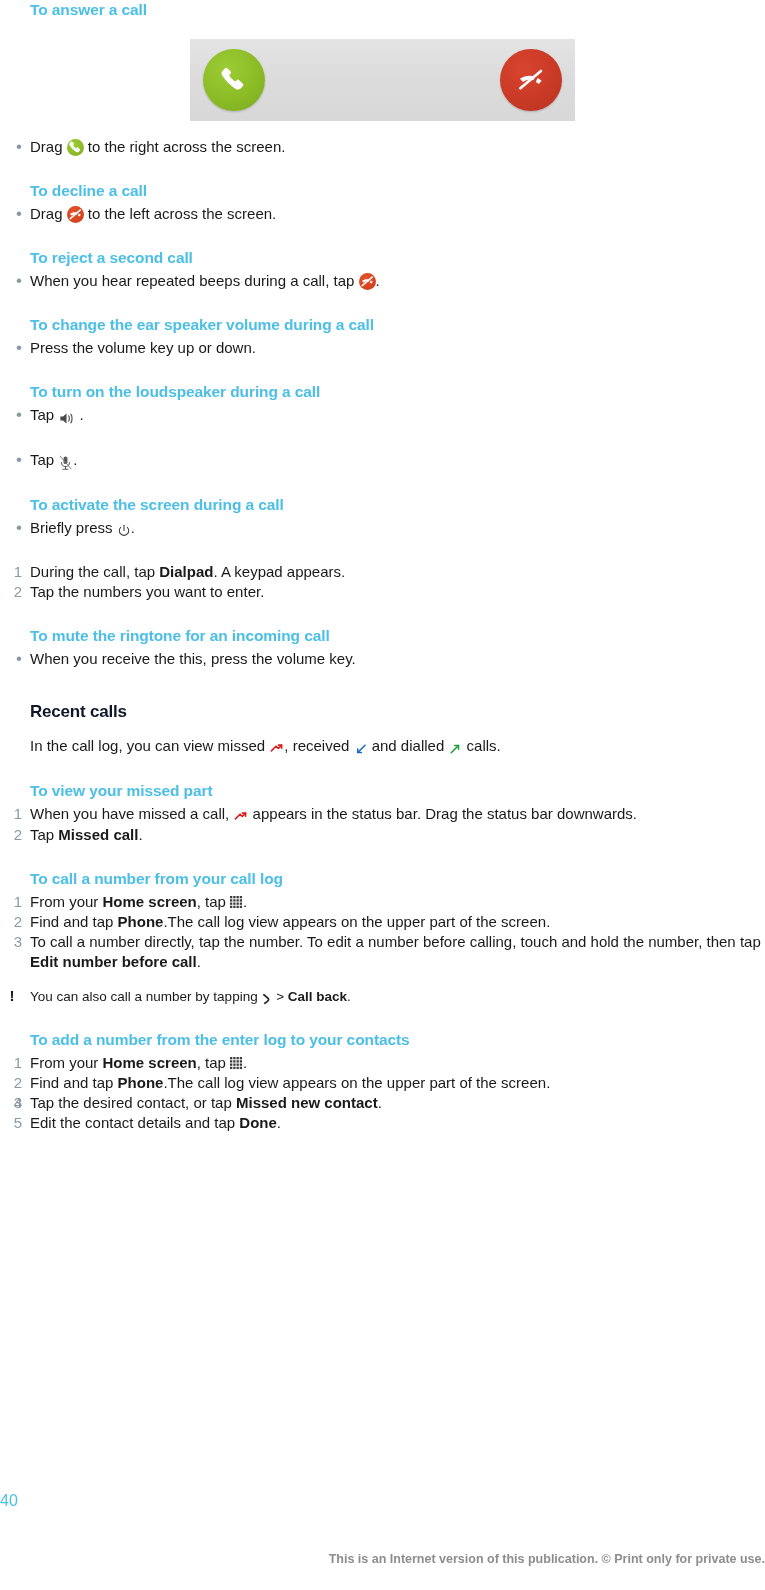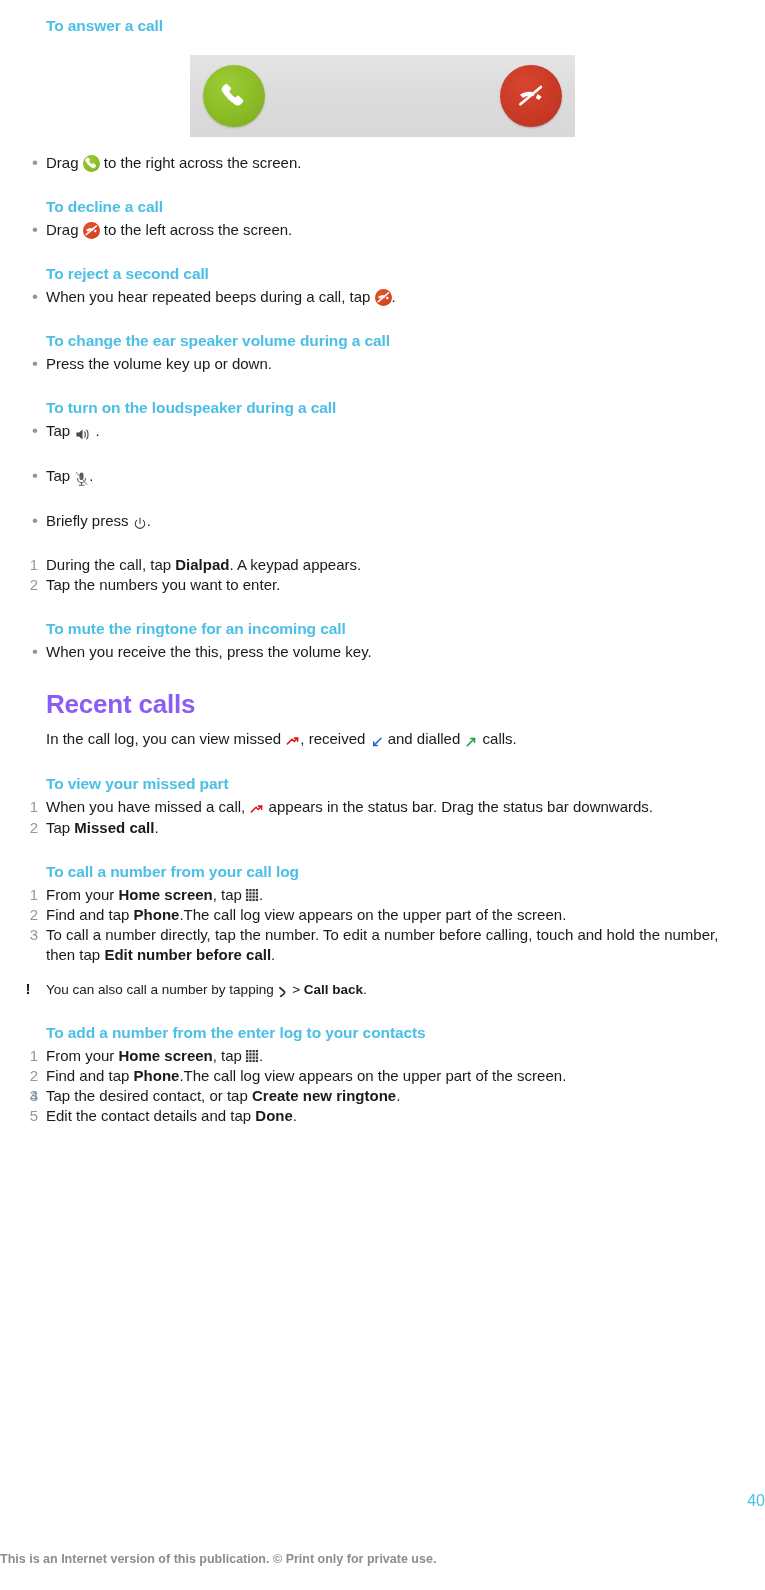"To answer a call" .page { padding: 16px -> 0 }
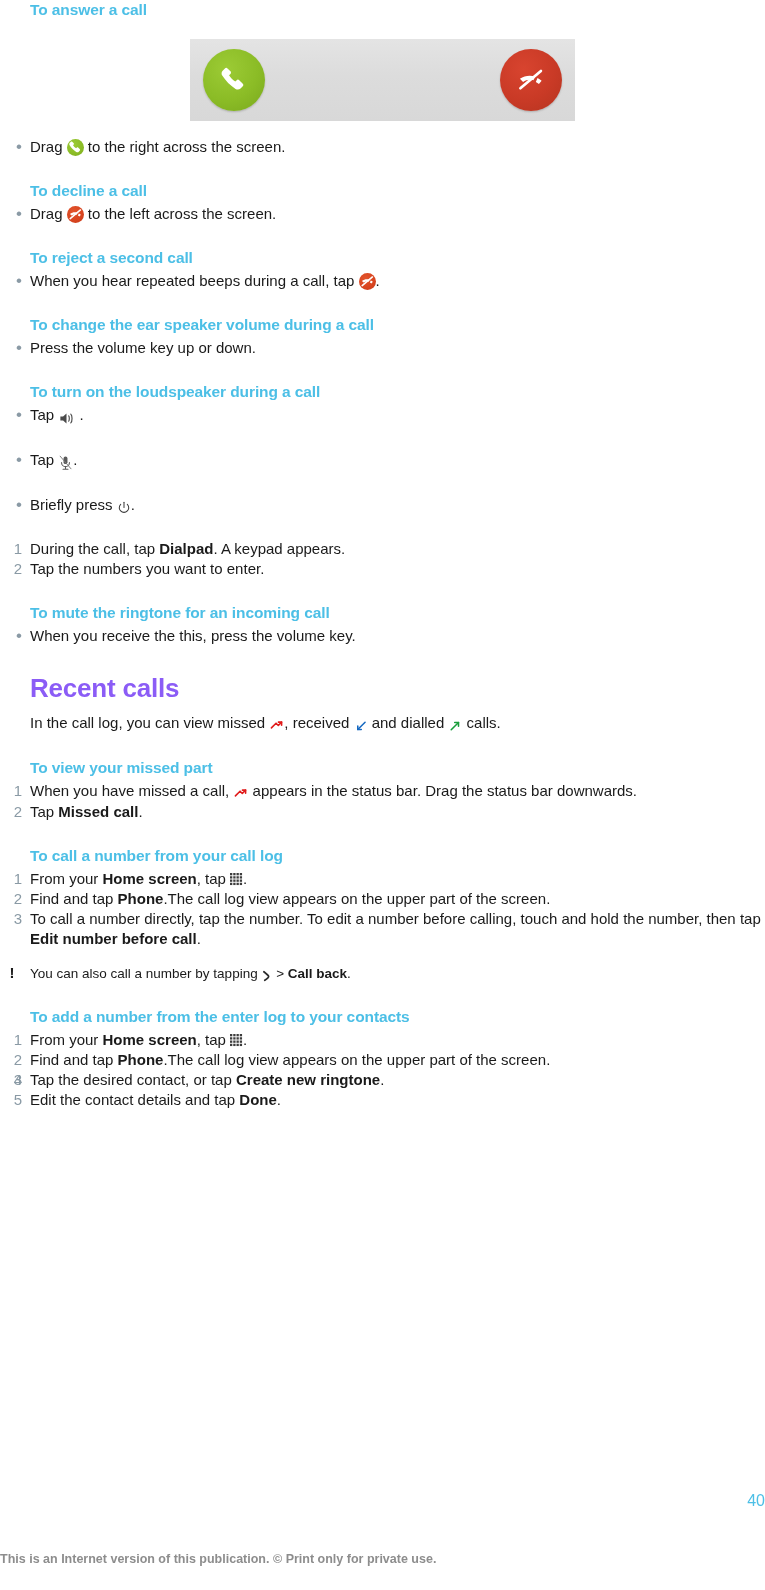"To activate the screen during" div.proc-heading { html: none -> <div>To activate the screen during a call</div> }
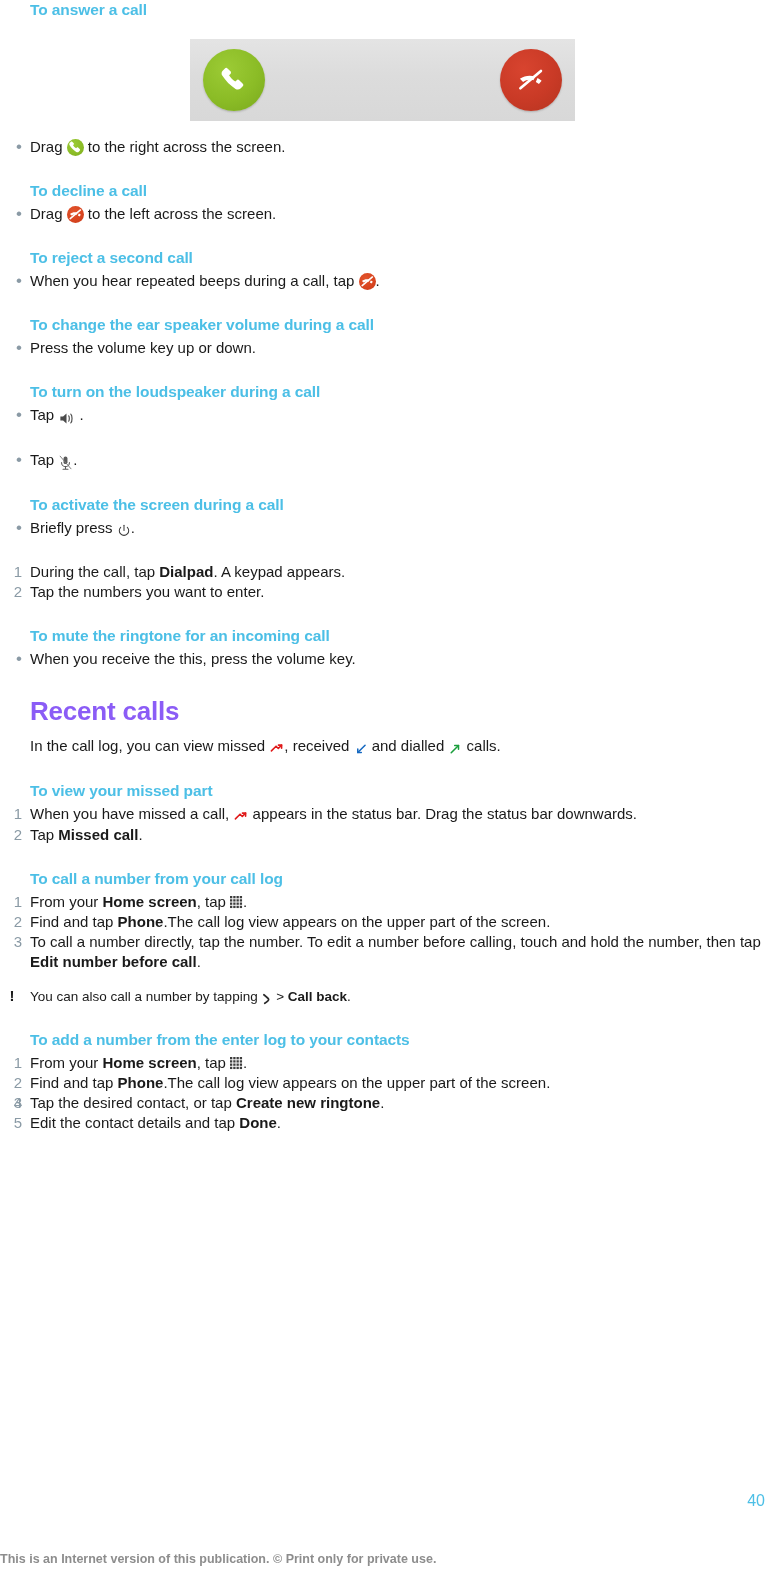"Recent calls" .section-heading { color: #8b5cf6 -> #0f172a; font-size: 26px -> 17px }
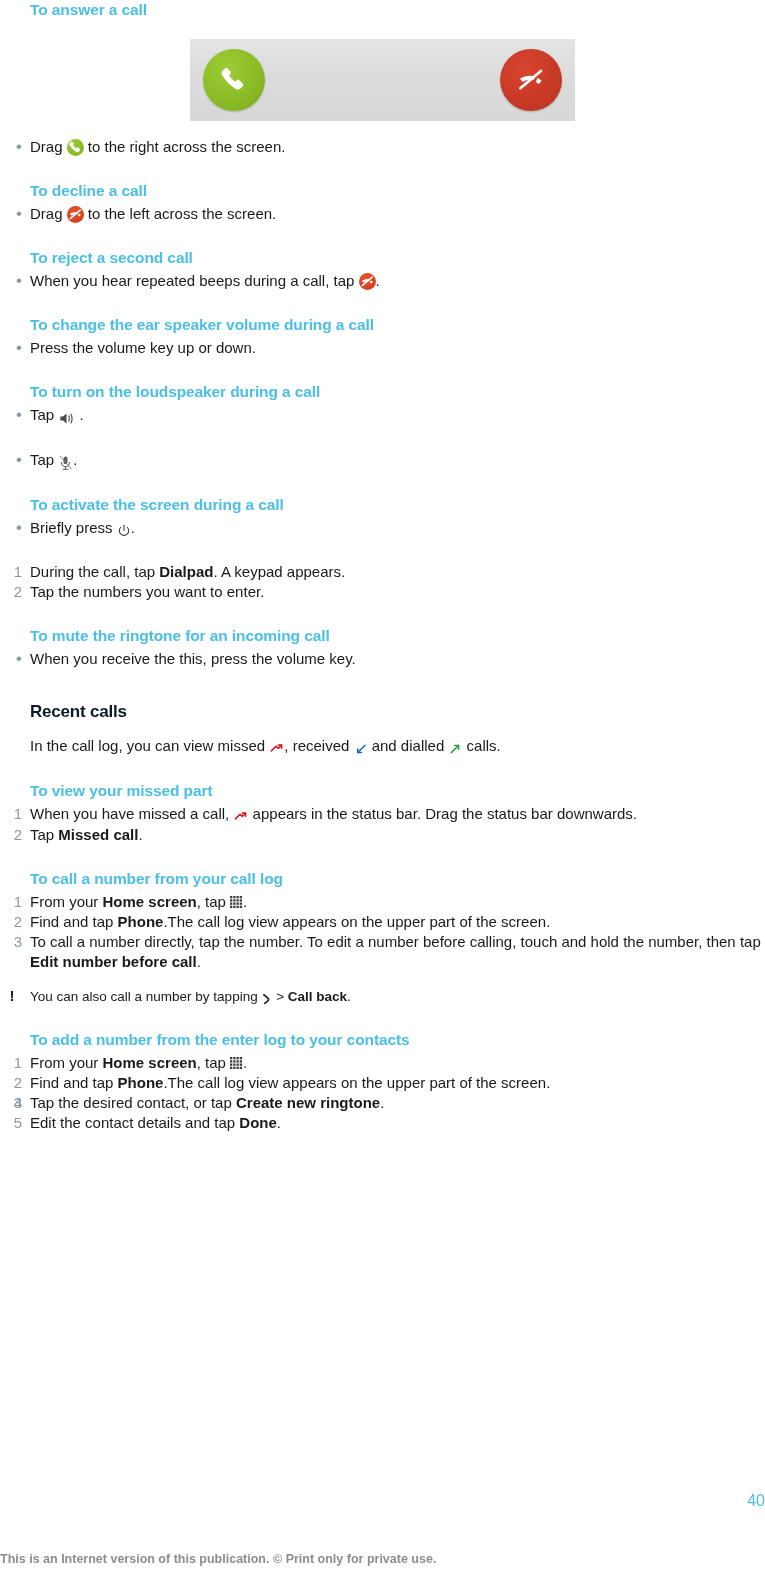"Create new ringtone" b { text: Create new ringtone -> Missed new contact }
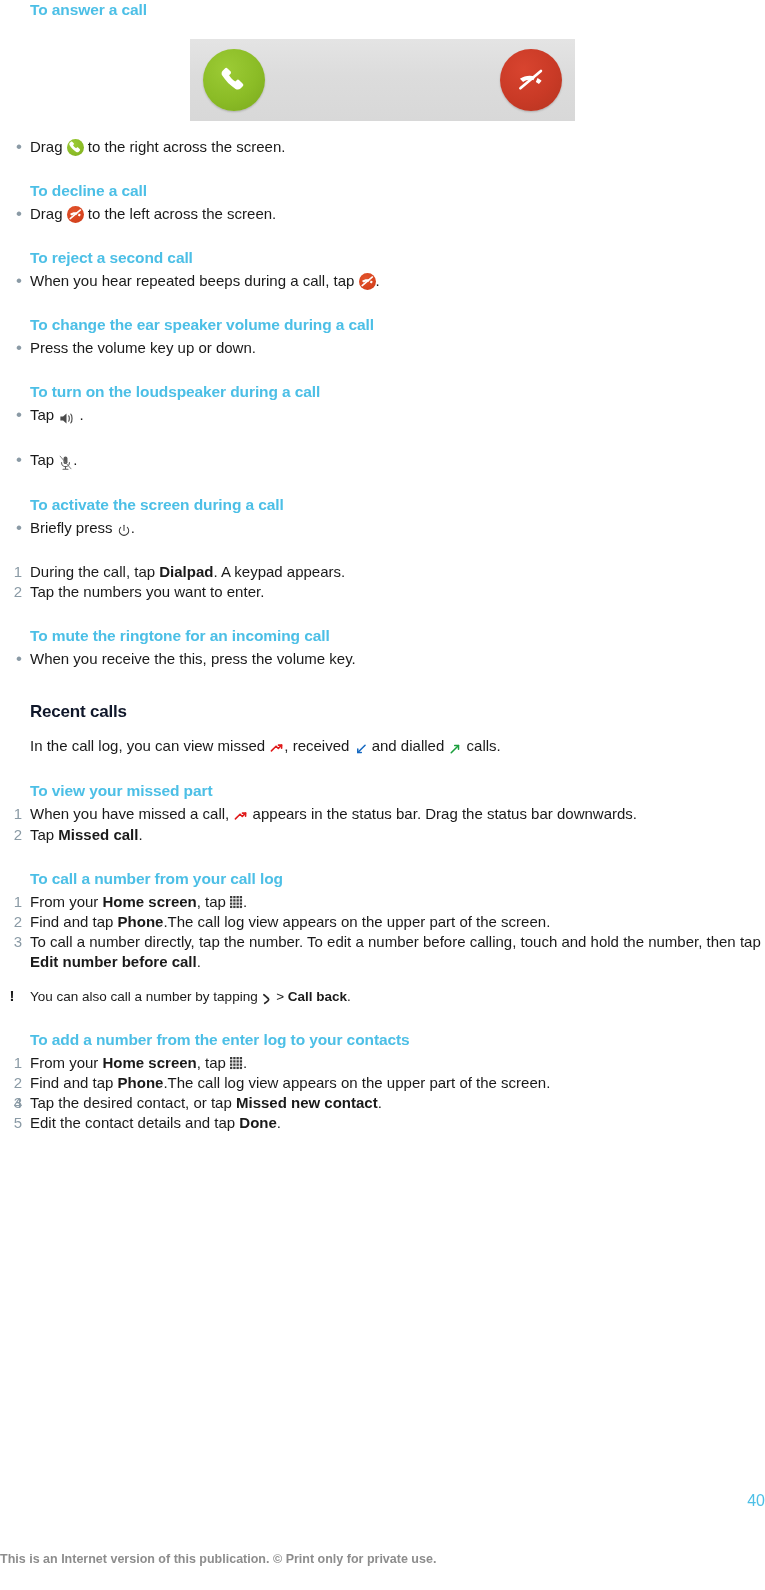"40" .footer-page { text-align: right -> left }
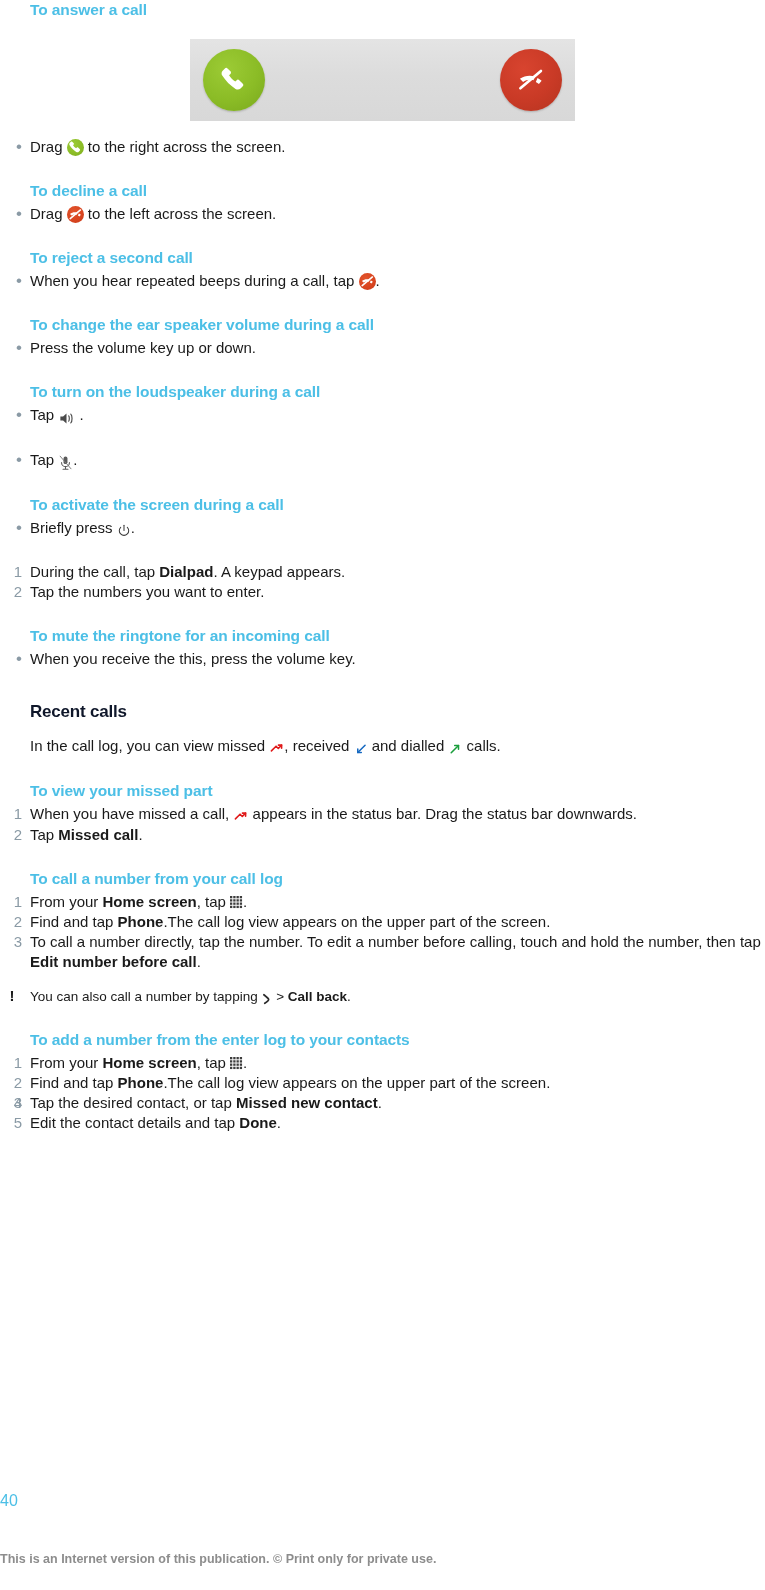"This is an Internet version" .footer-note { text-align: left -> right }
